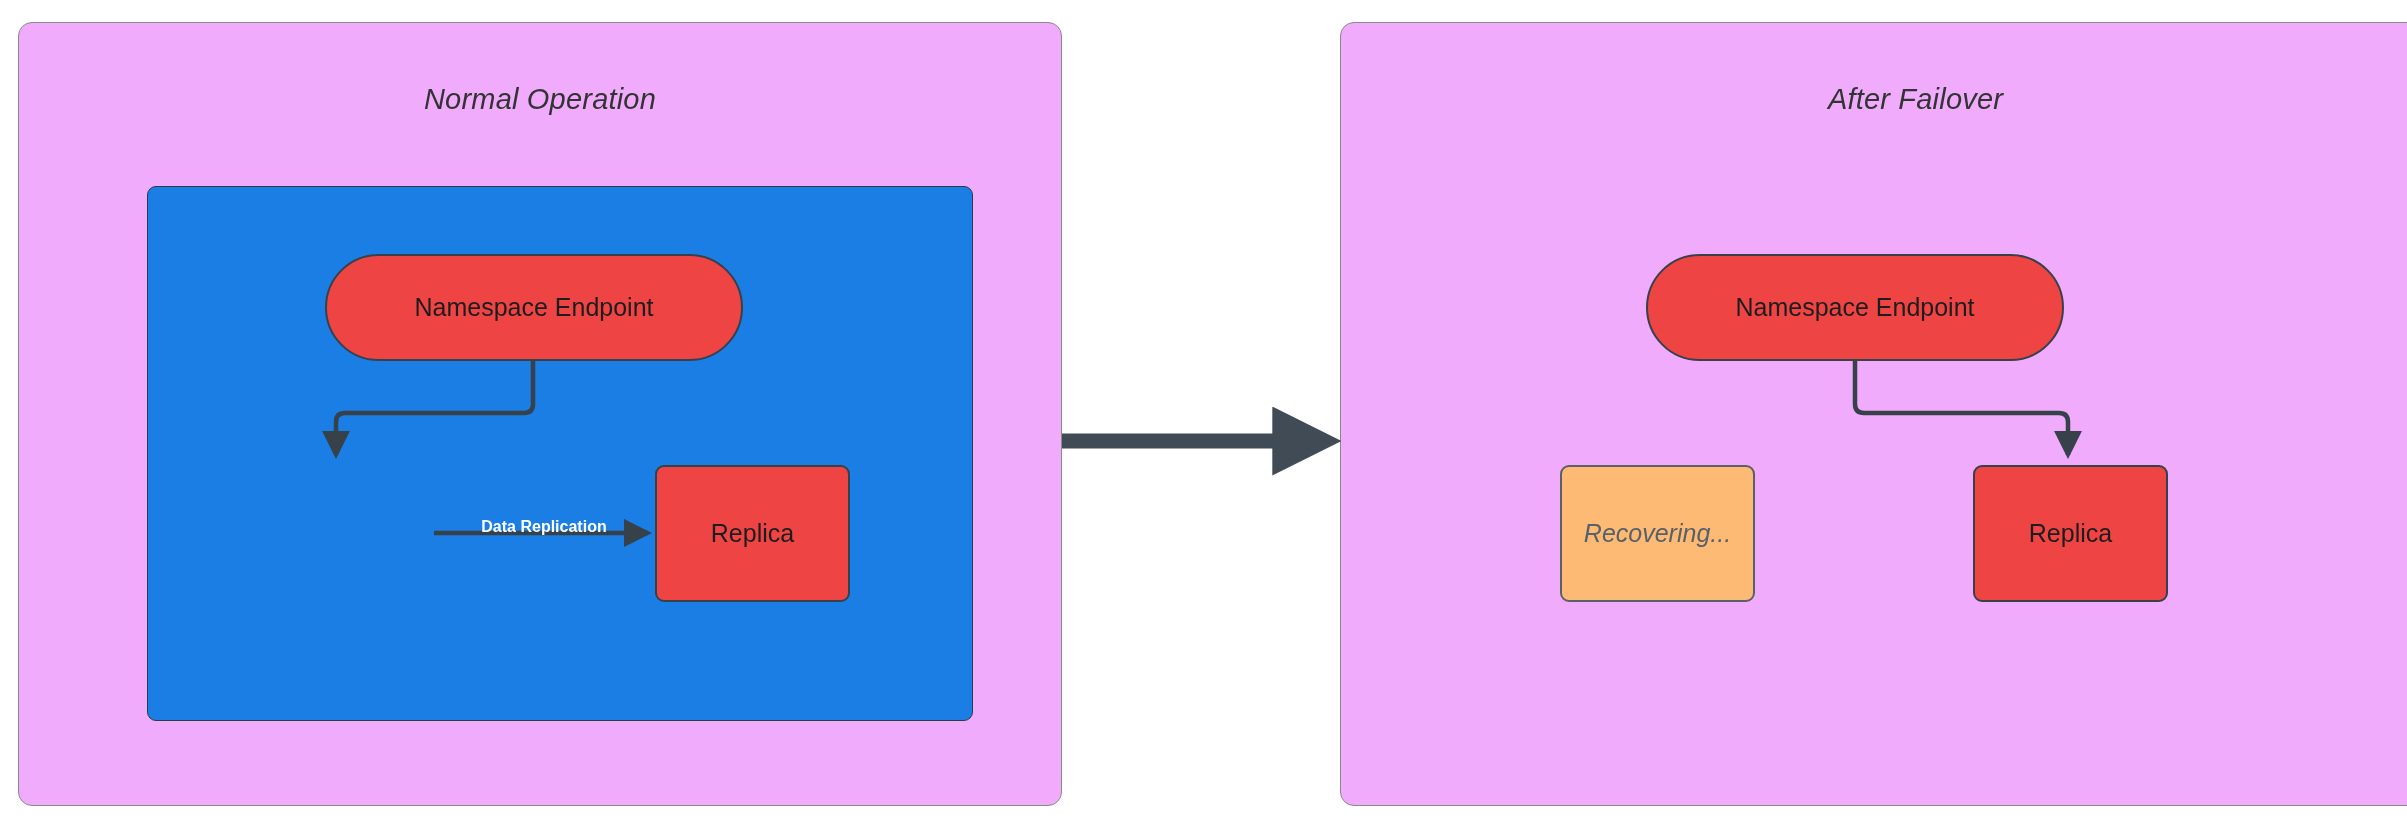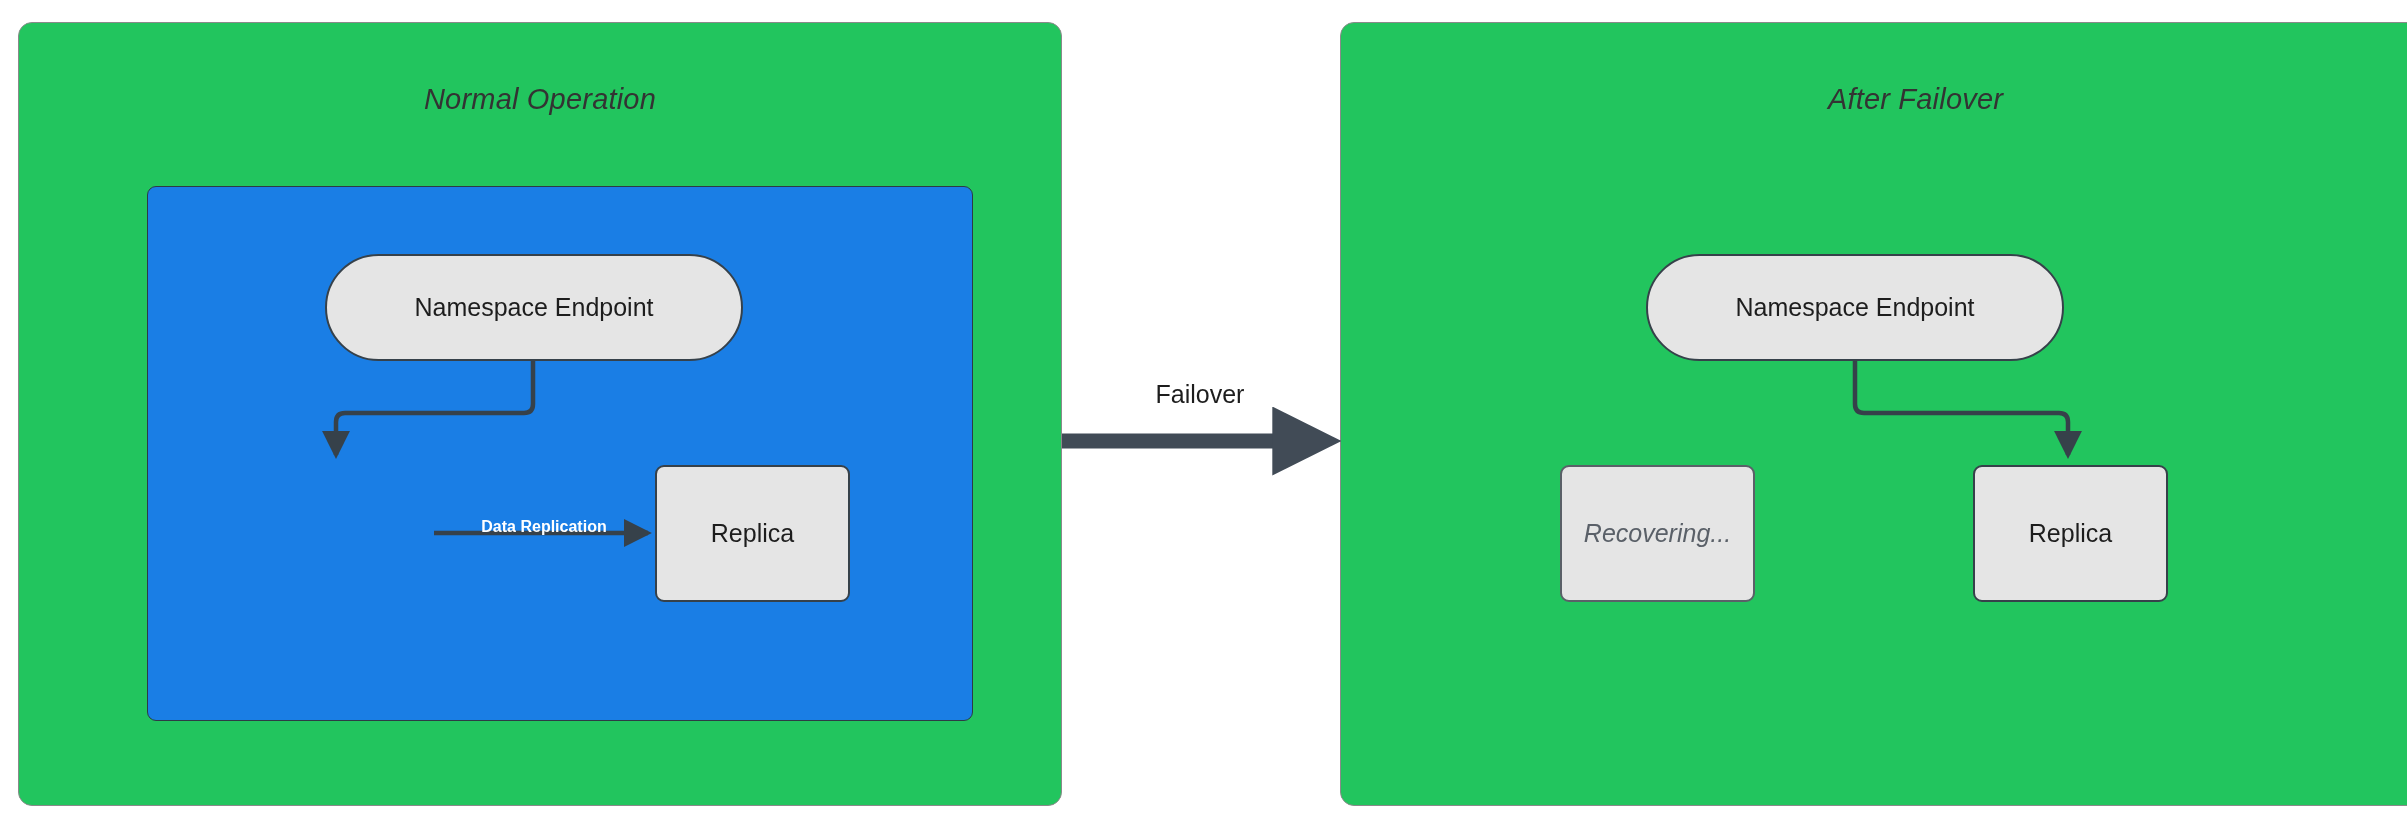"Normal Operation" .panel { background: #22c55e -> #f0abfc }
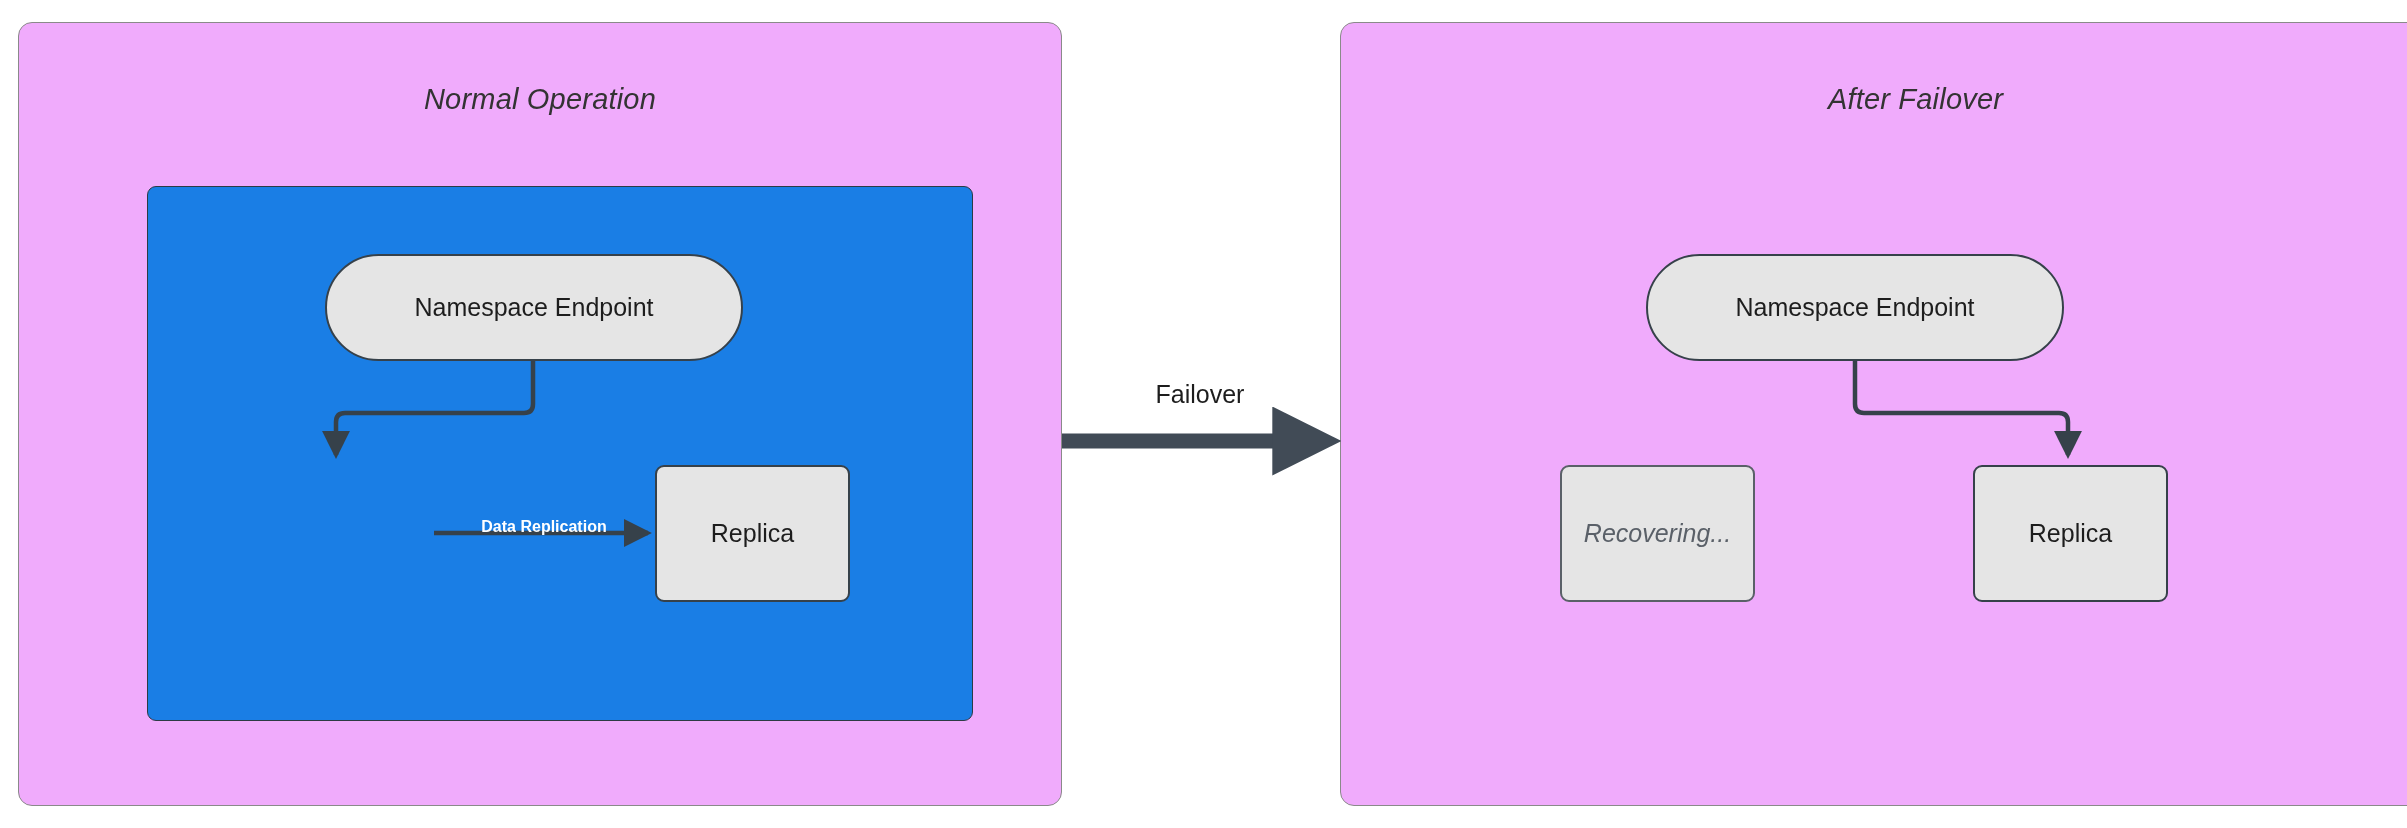"Namespace Endpoint" .node { background: #e5e5e5 -> #ef4444 }
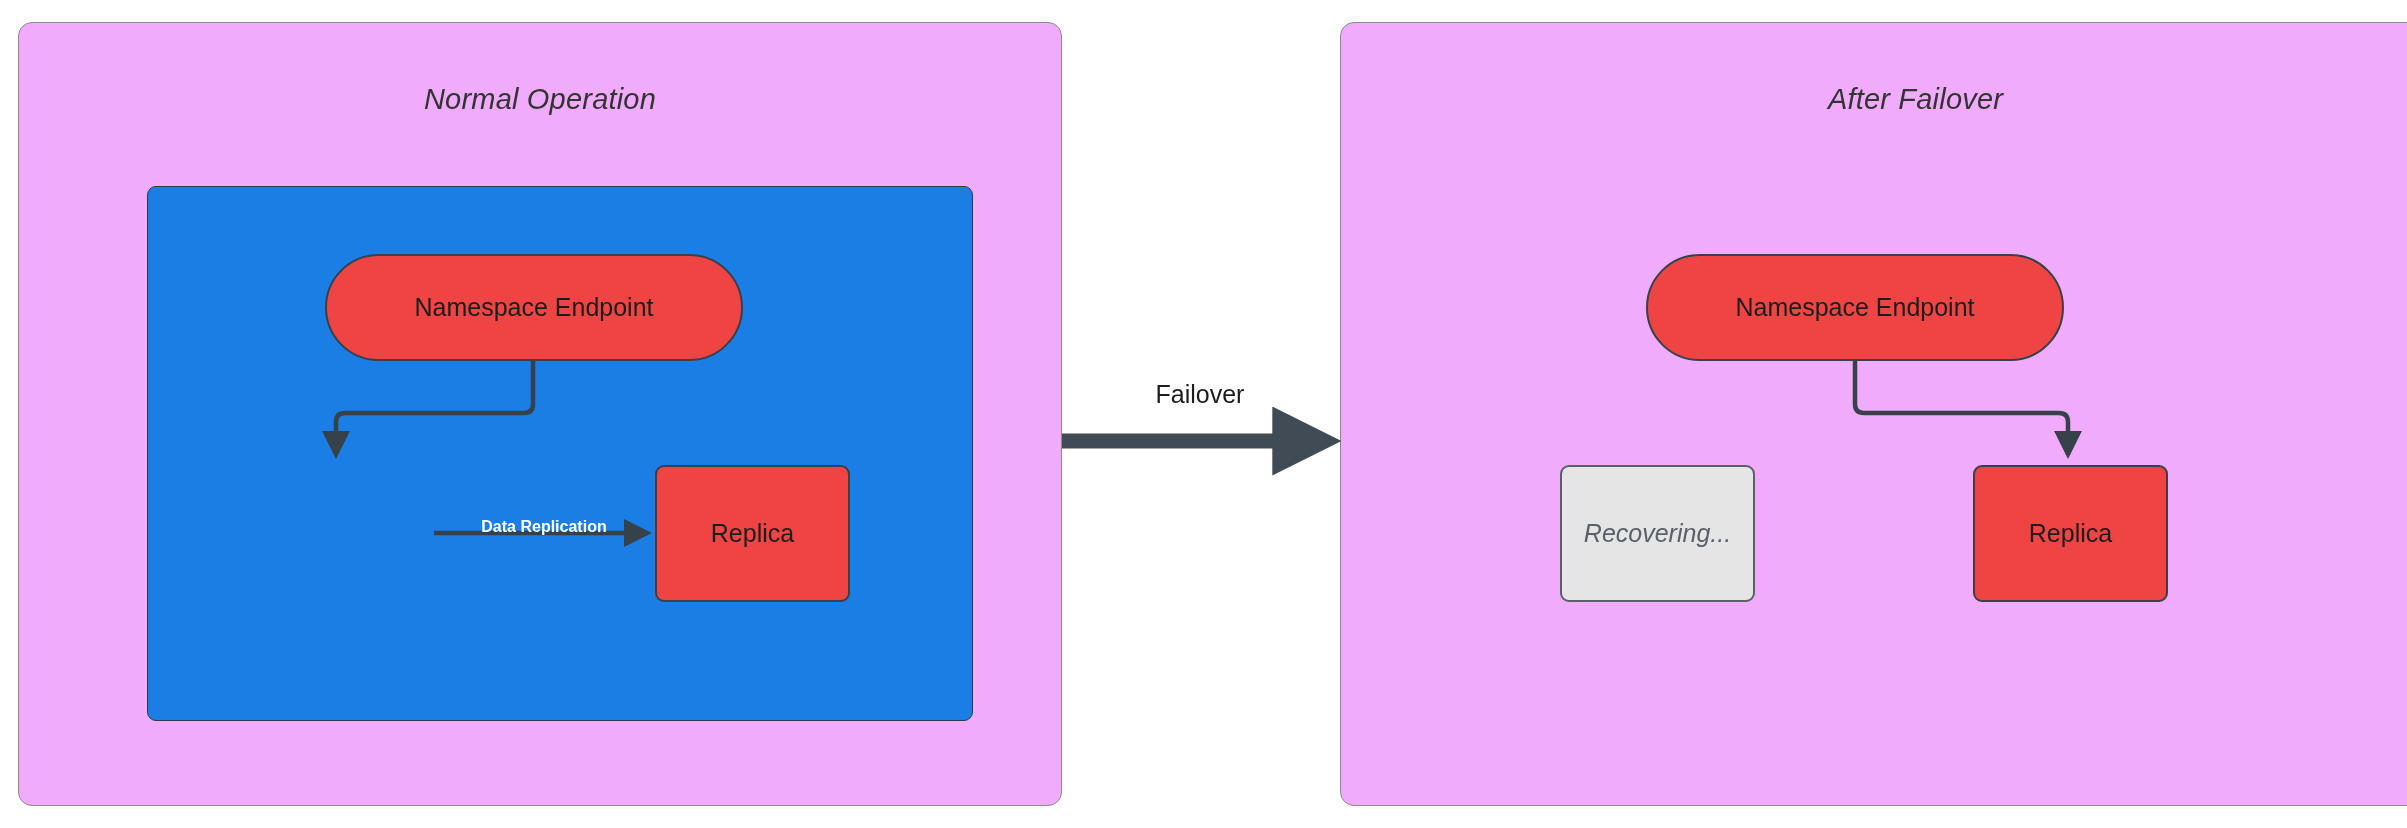"Failover" div { html: <div>Failover</div> -> none }
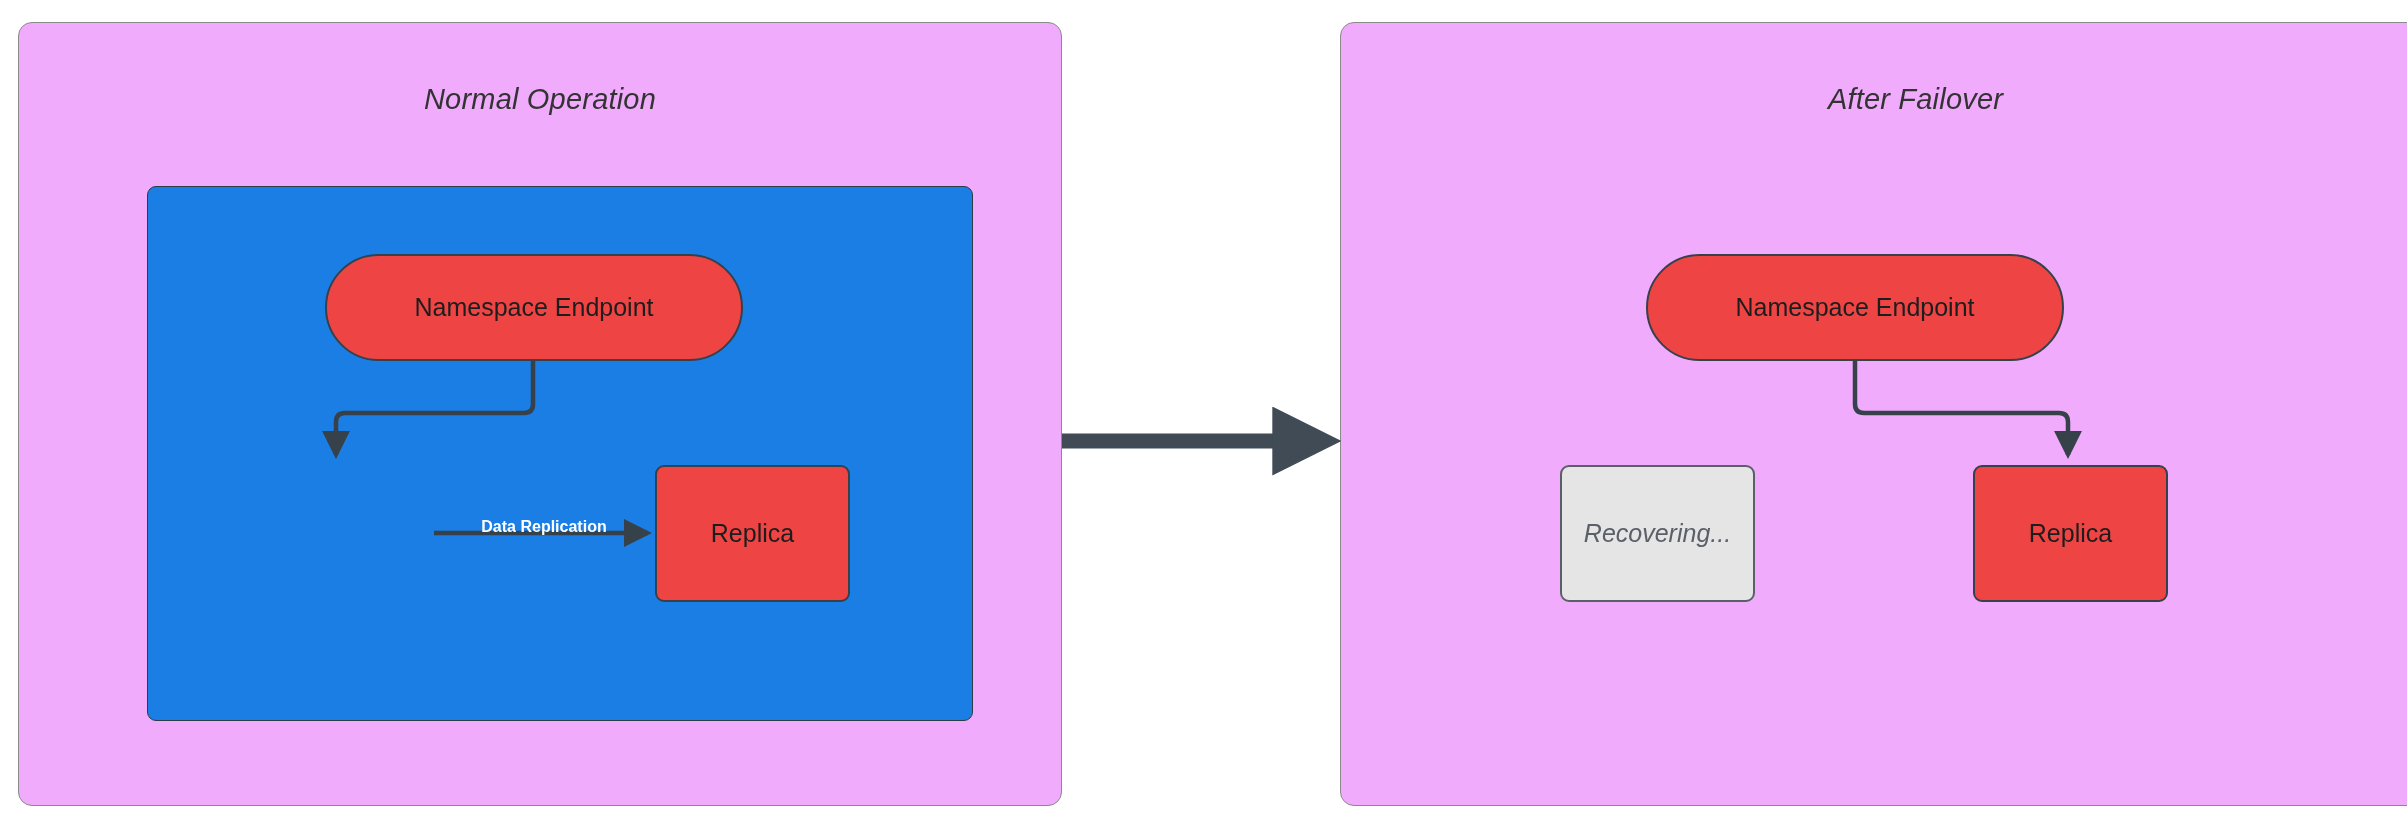"Recovering..." .node.disabled { background: #e5e5e5 -> #fdba74 }
